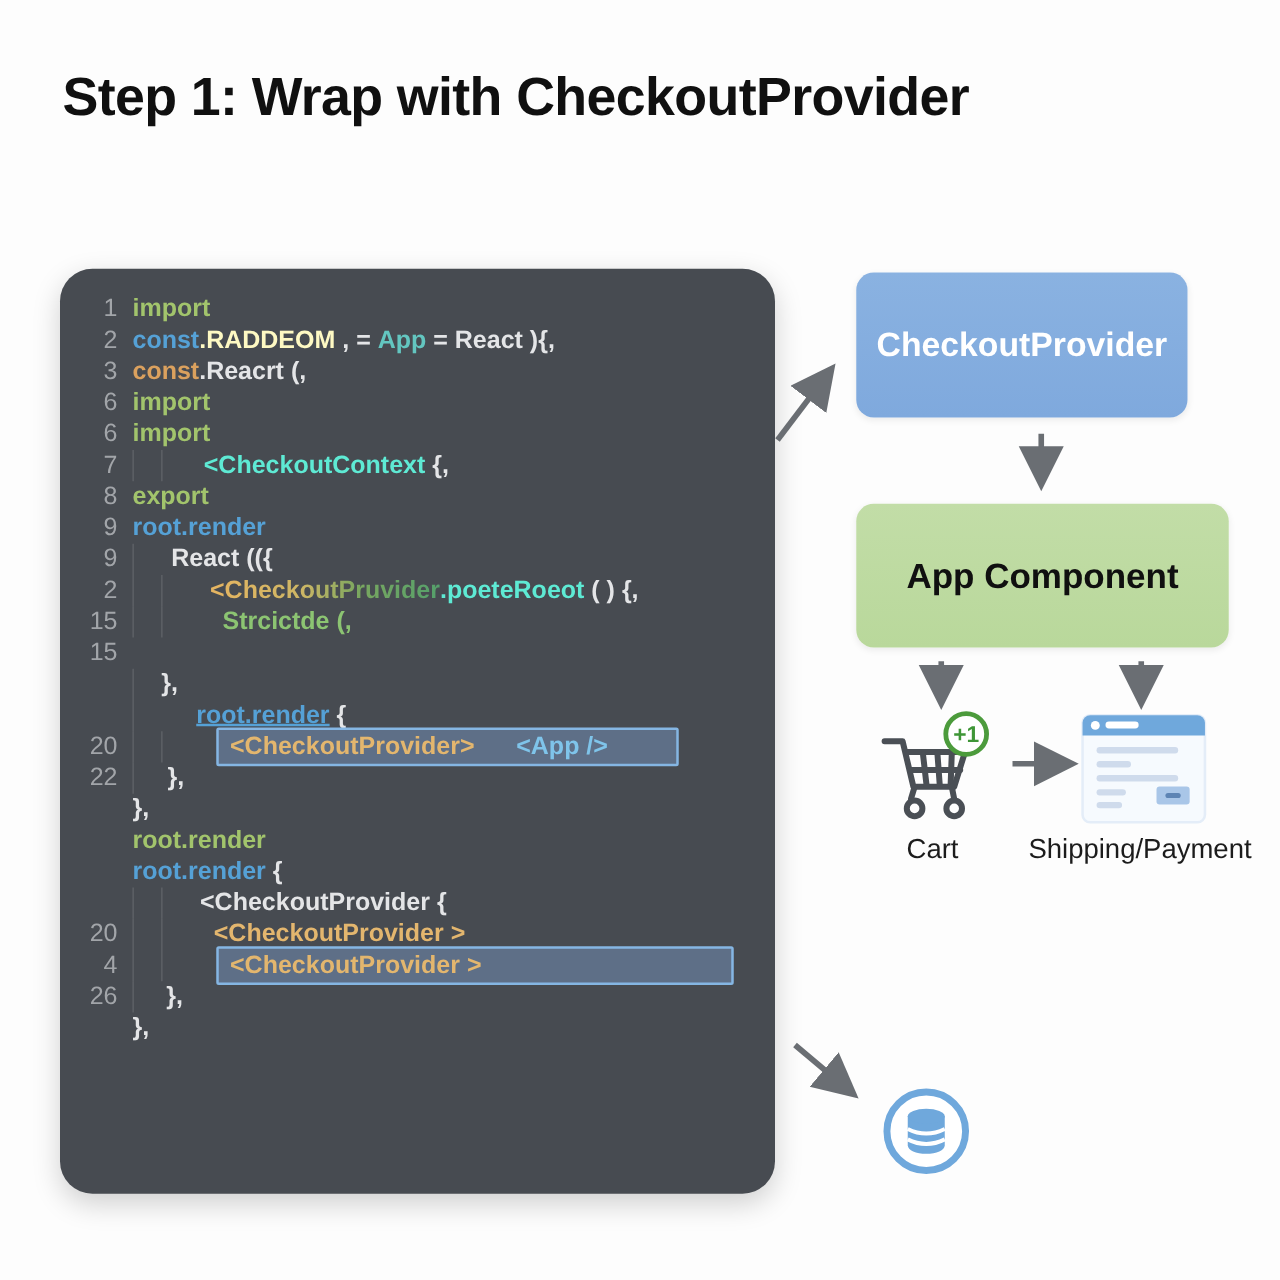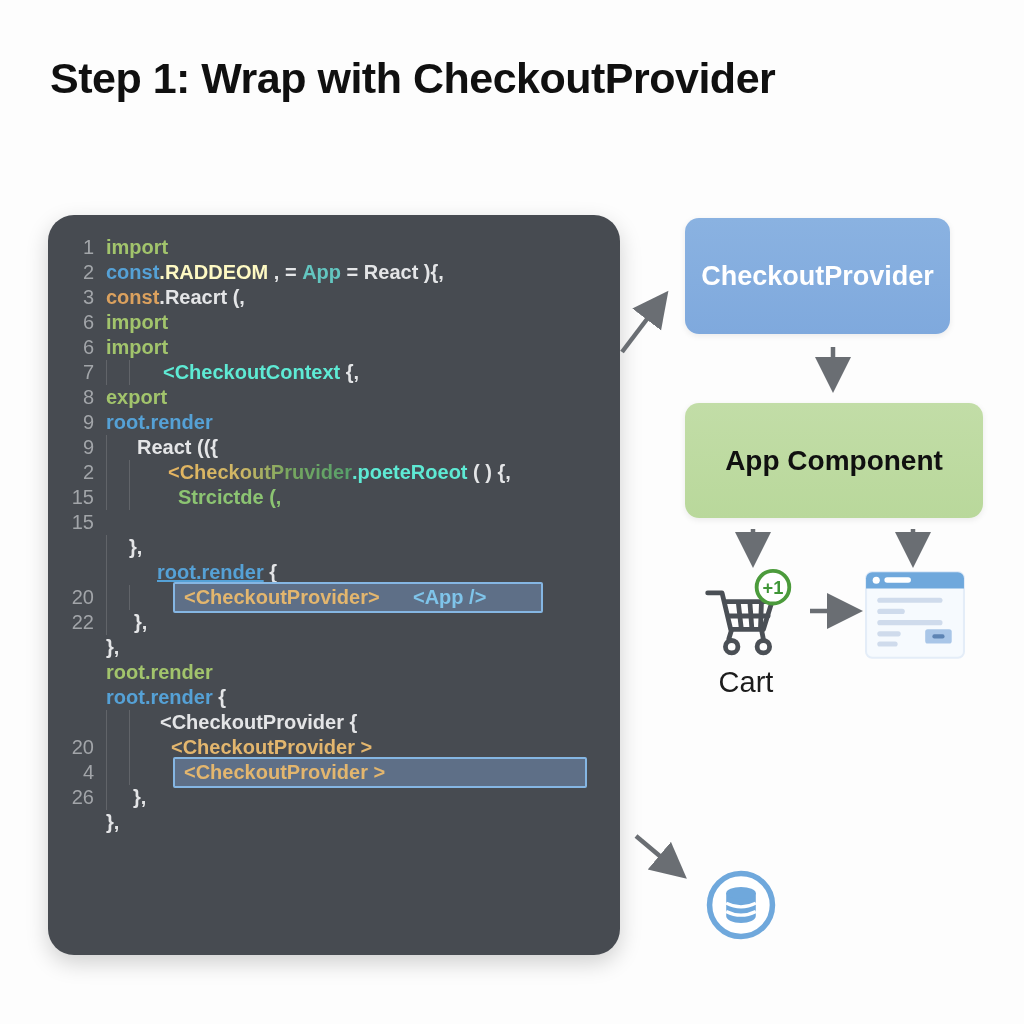"Cart" .lbl { font-size: 29px -> 22px }
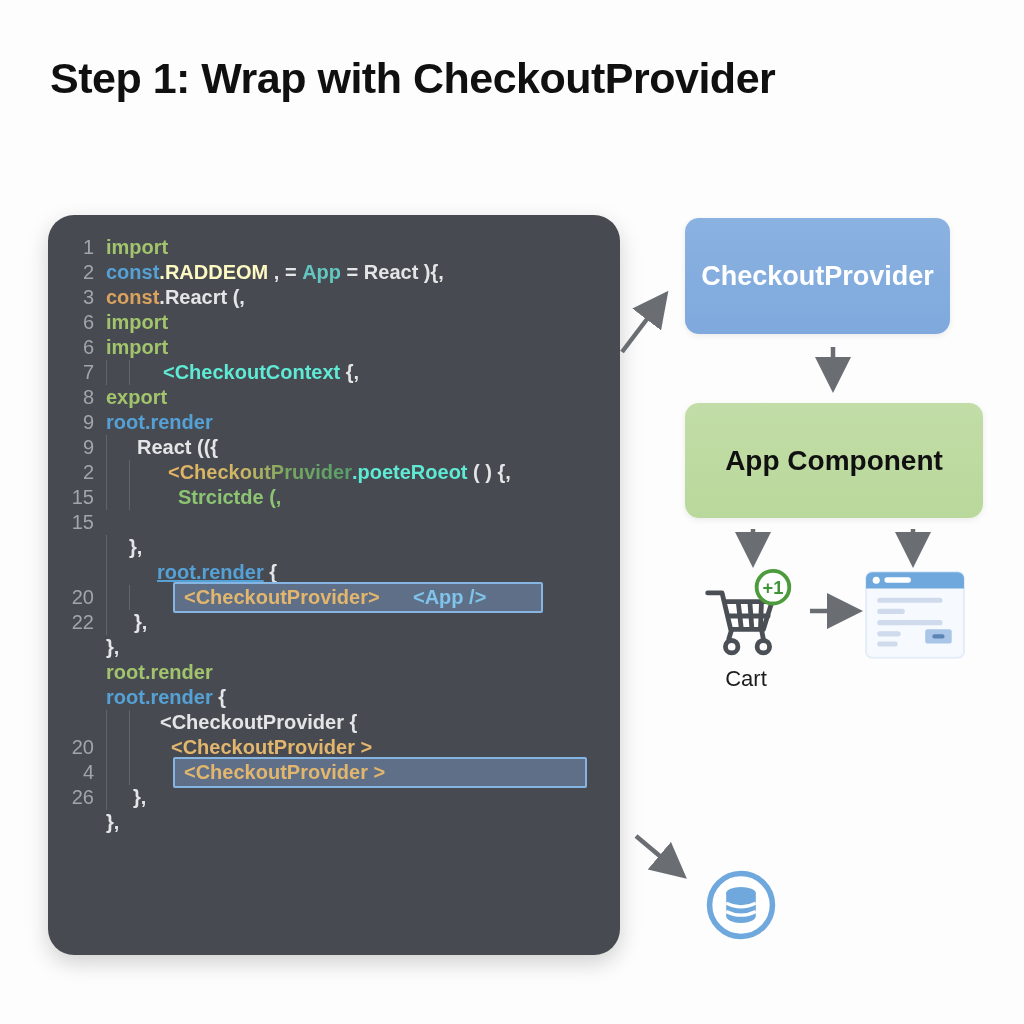"Shipping/Payment" div.lbl { html: none -> <div>Shipping/Payment</div> }
